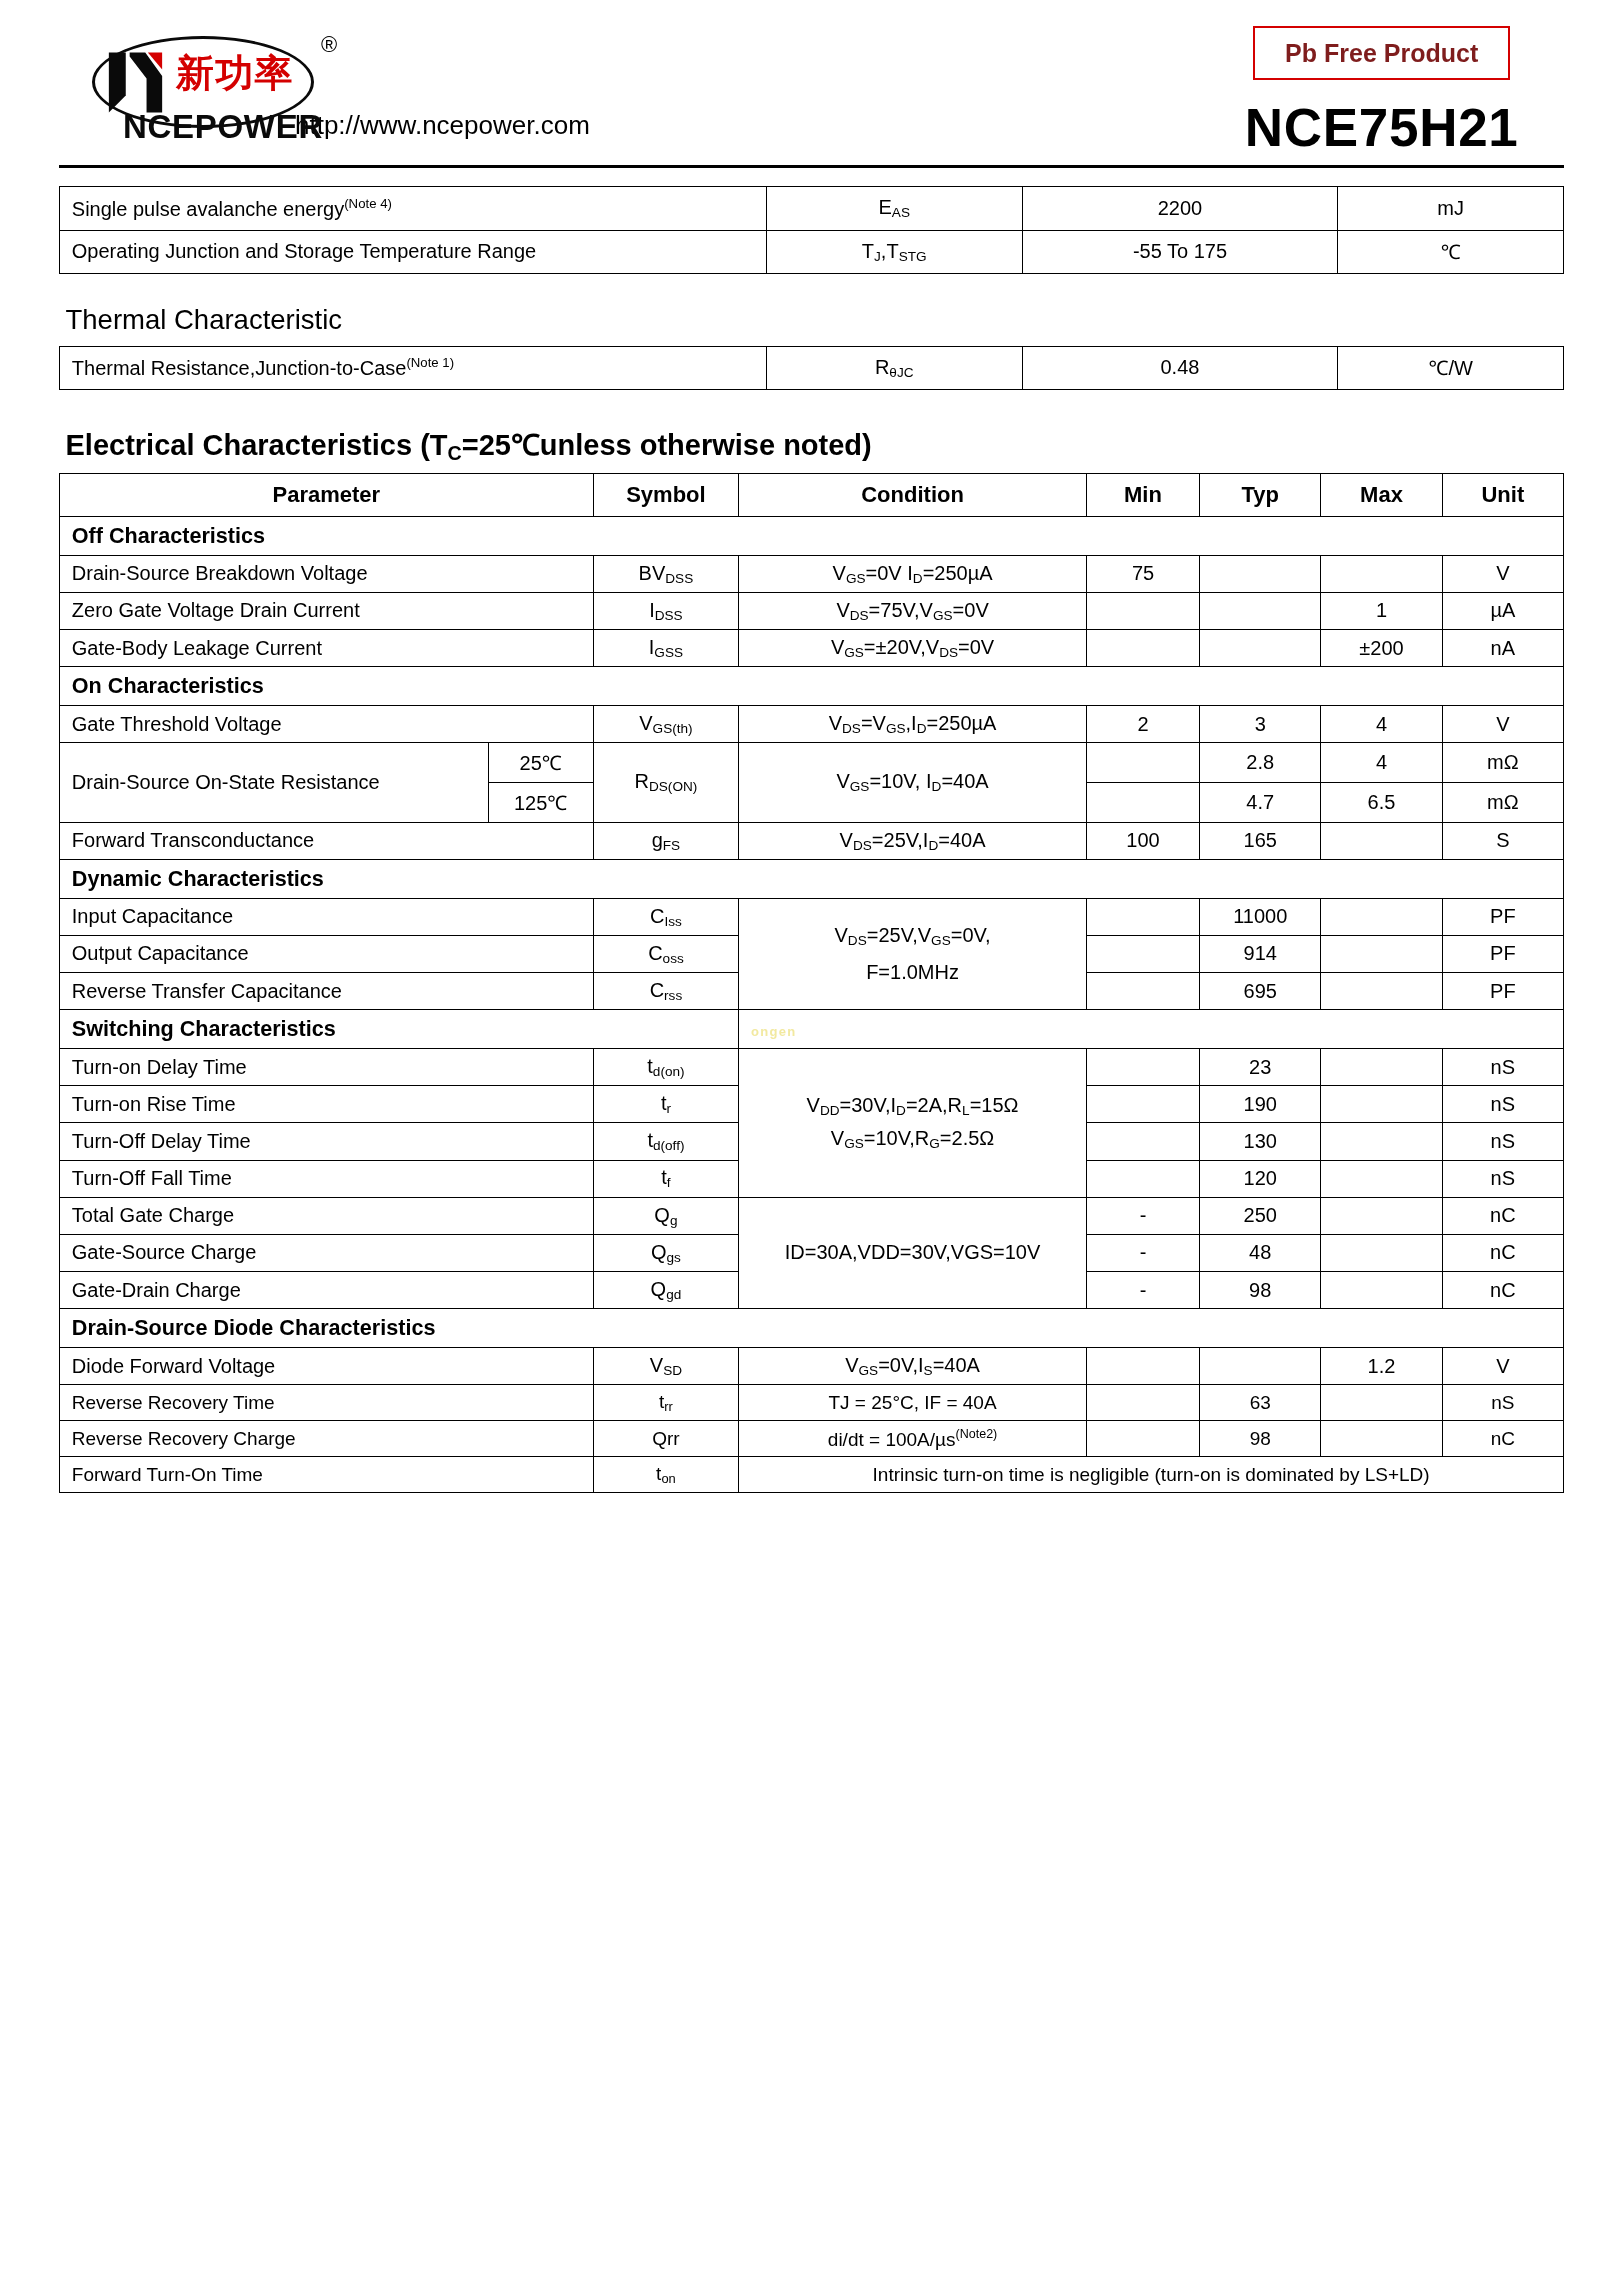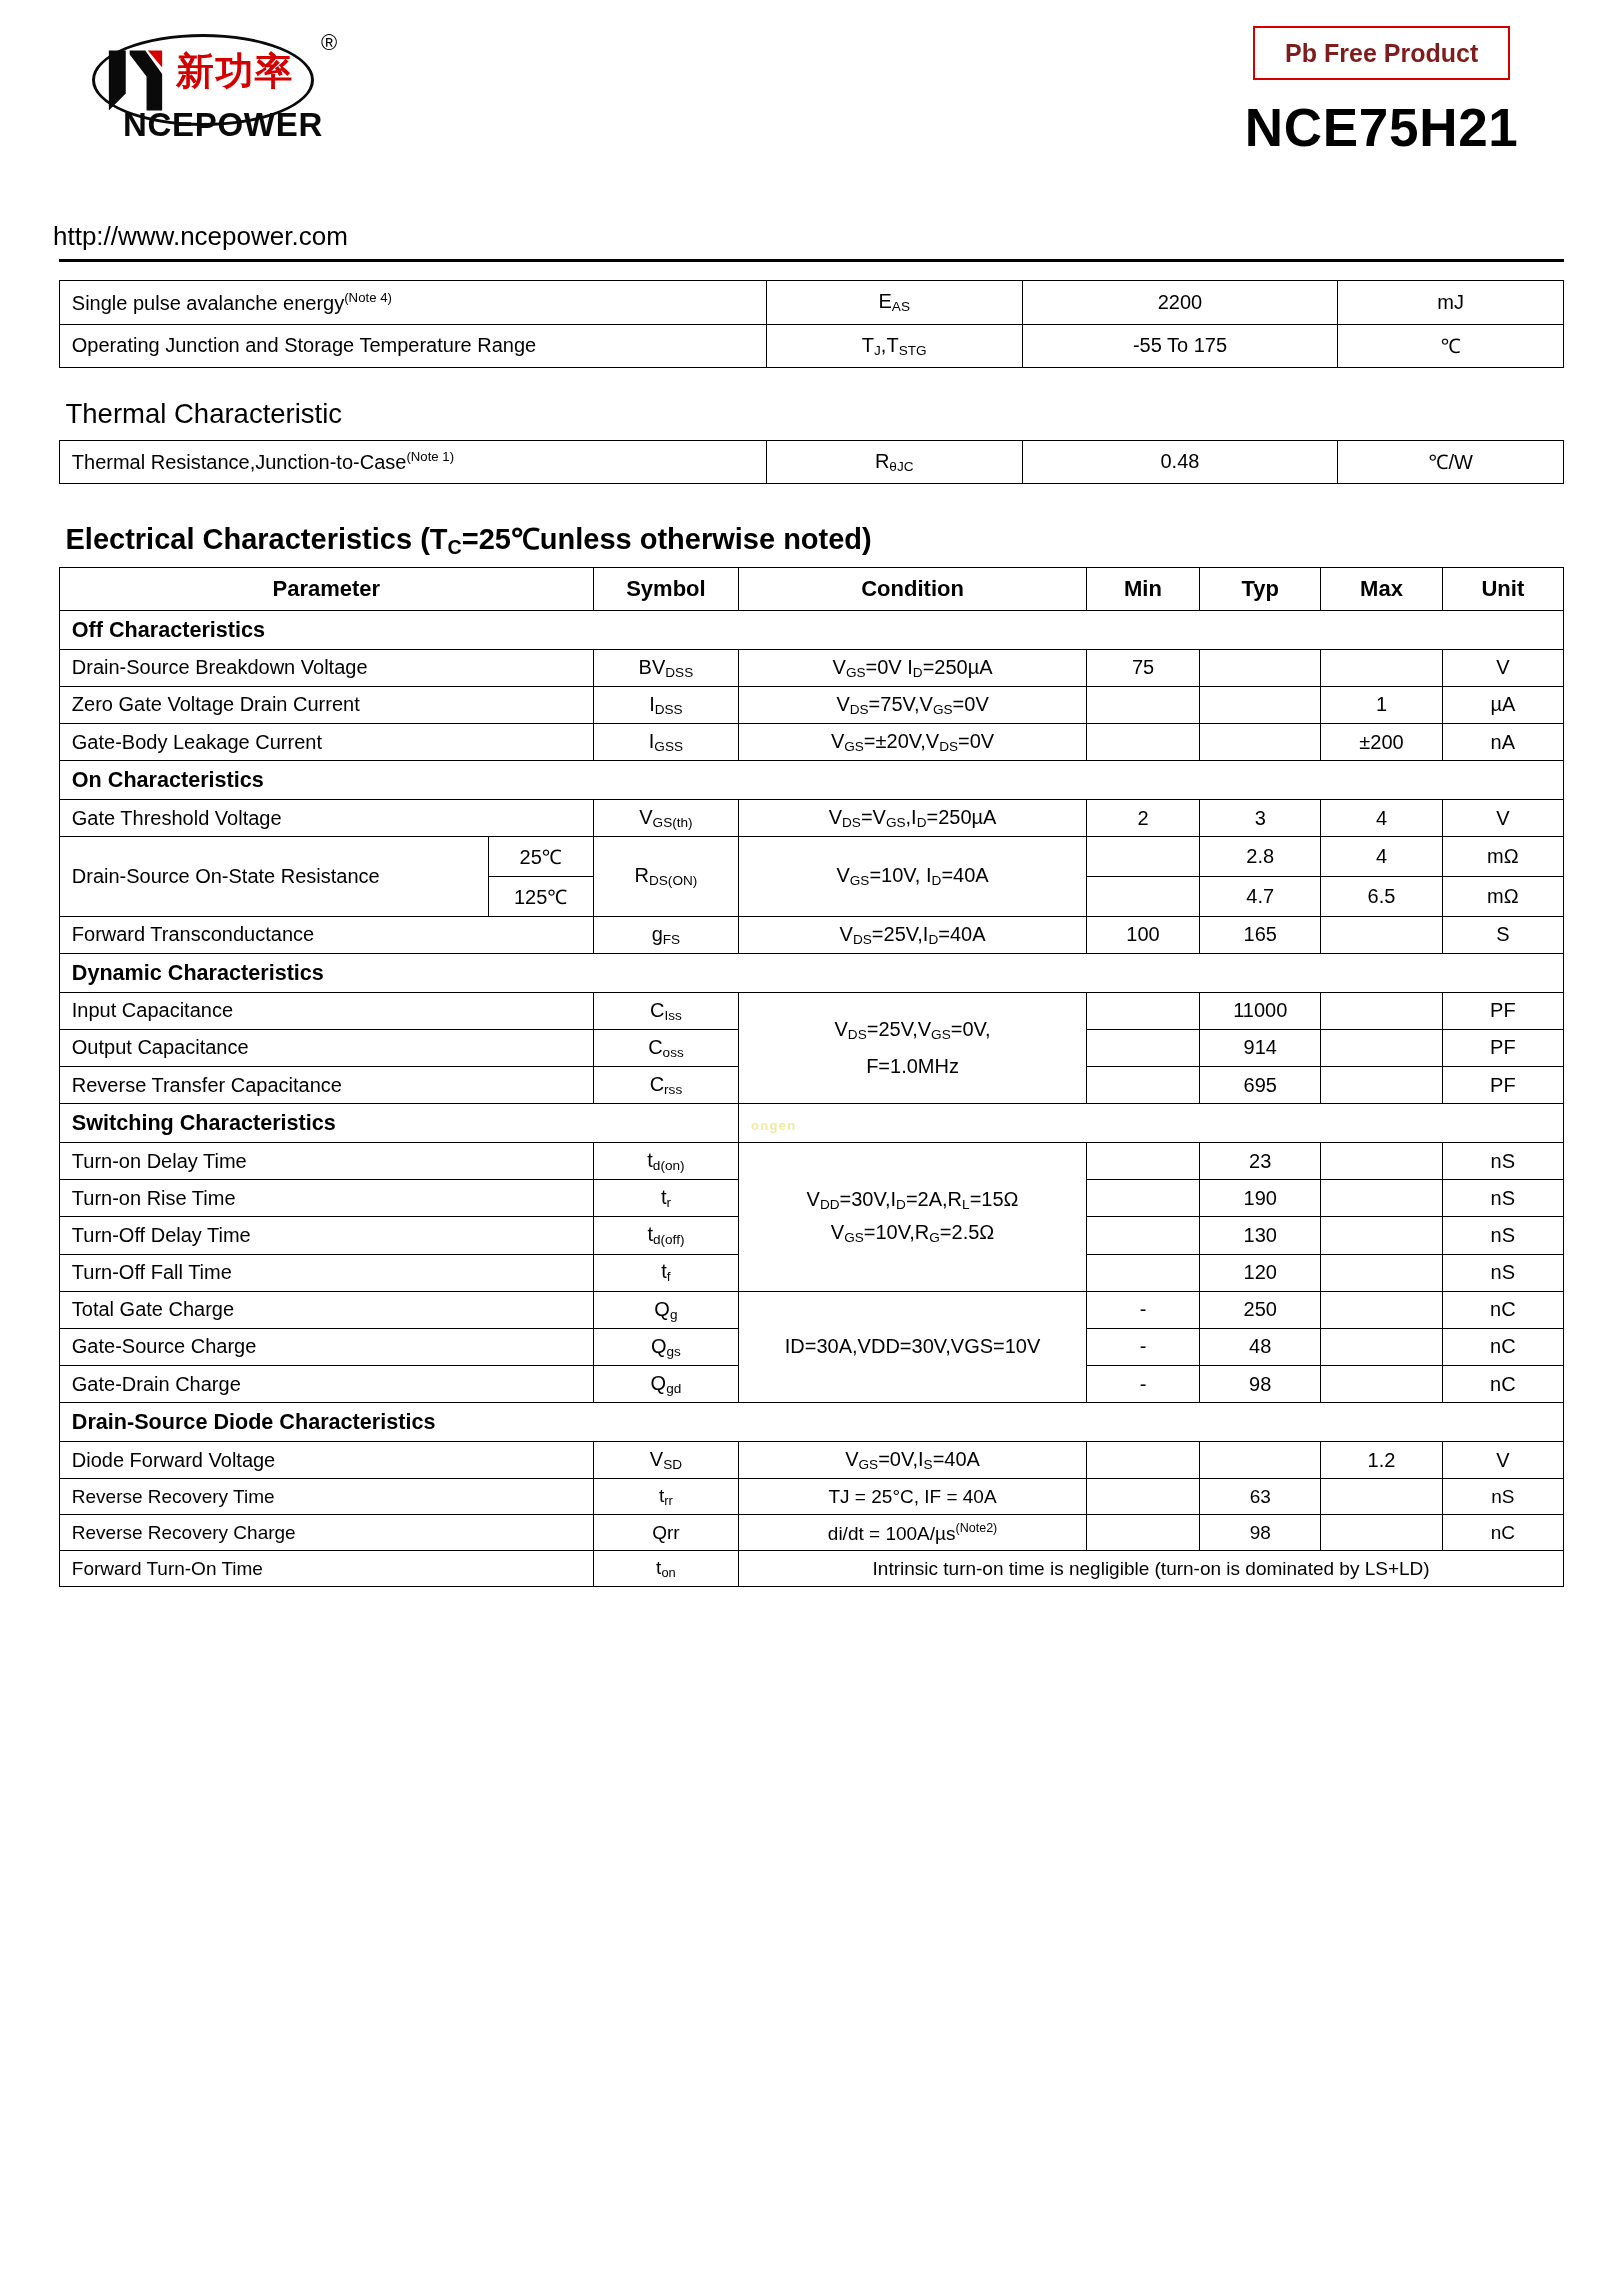"新功率" .logo-block { align-items: flex-start -> center; flex-direction: column -> none }
